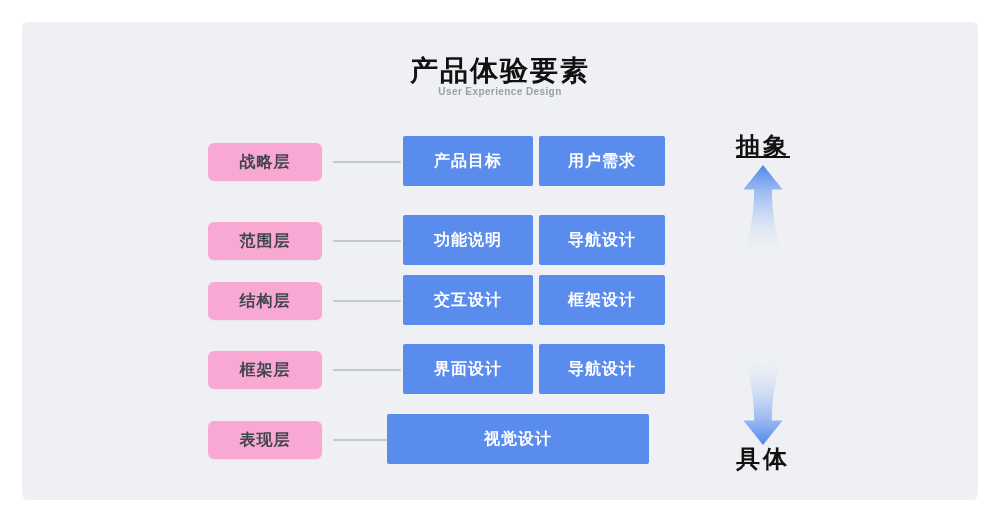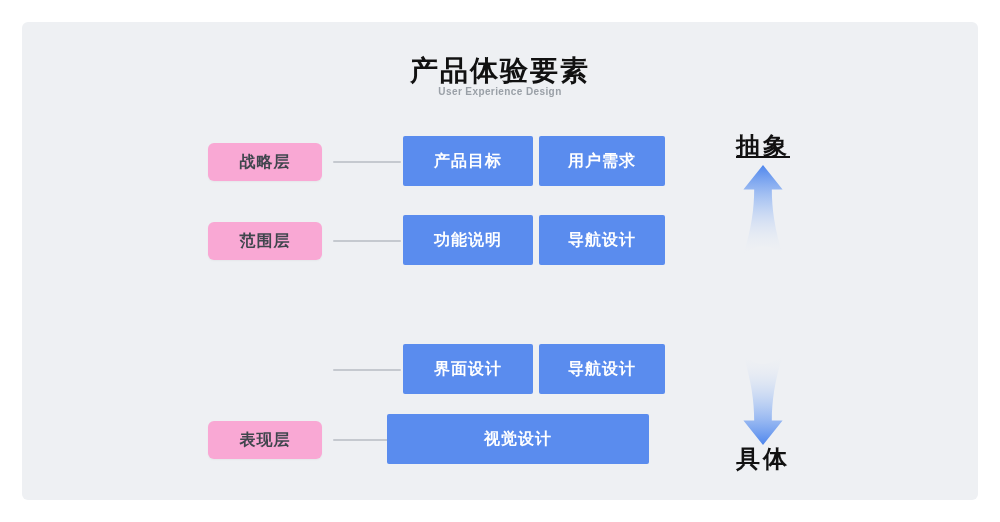"结构层" div.row { html: none -> <div> <div>结构层</div> <div></div> <div>交互设计</div> <div>框架设计</div> </div> }
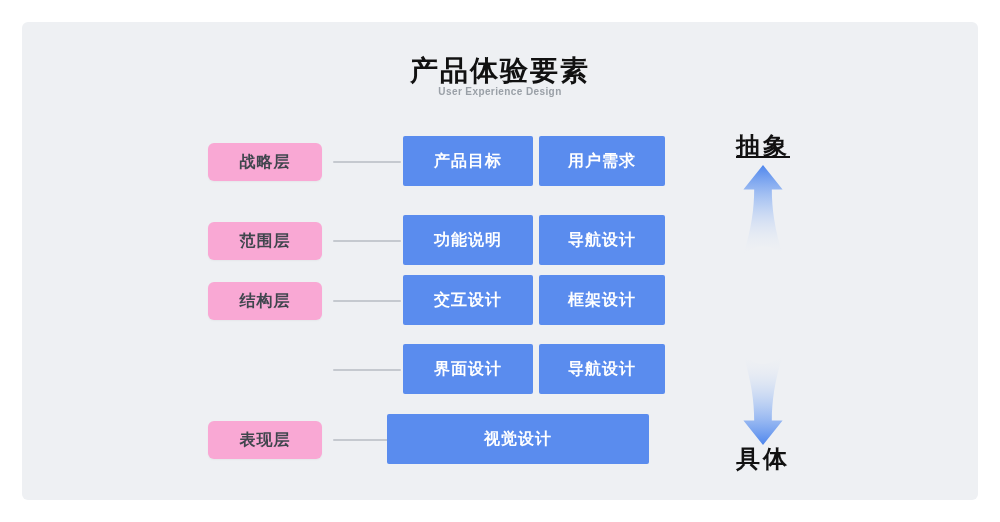"框架层" div.layer-label { html: none -> <div>框架层</div> }
